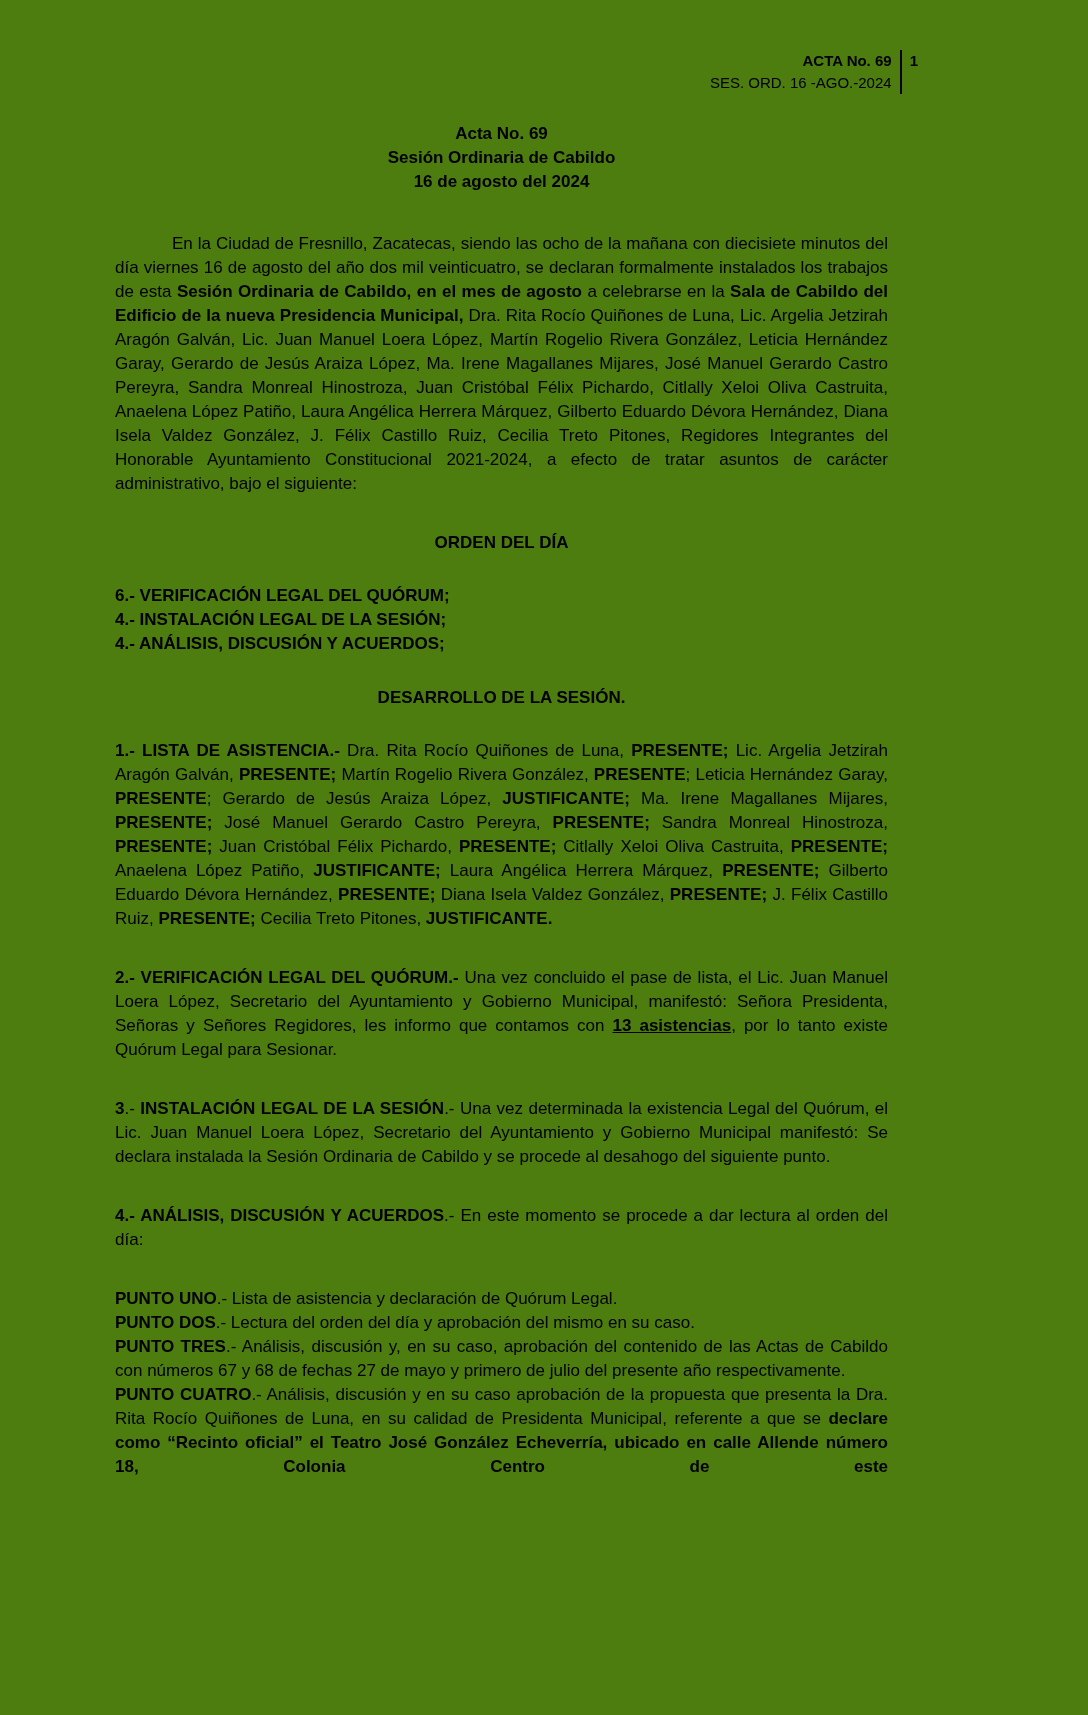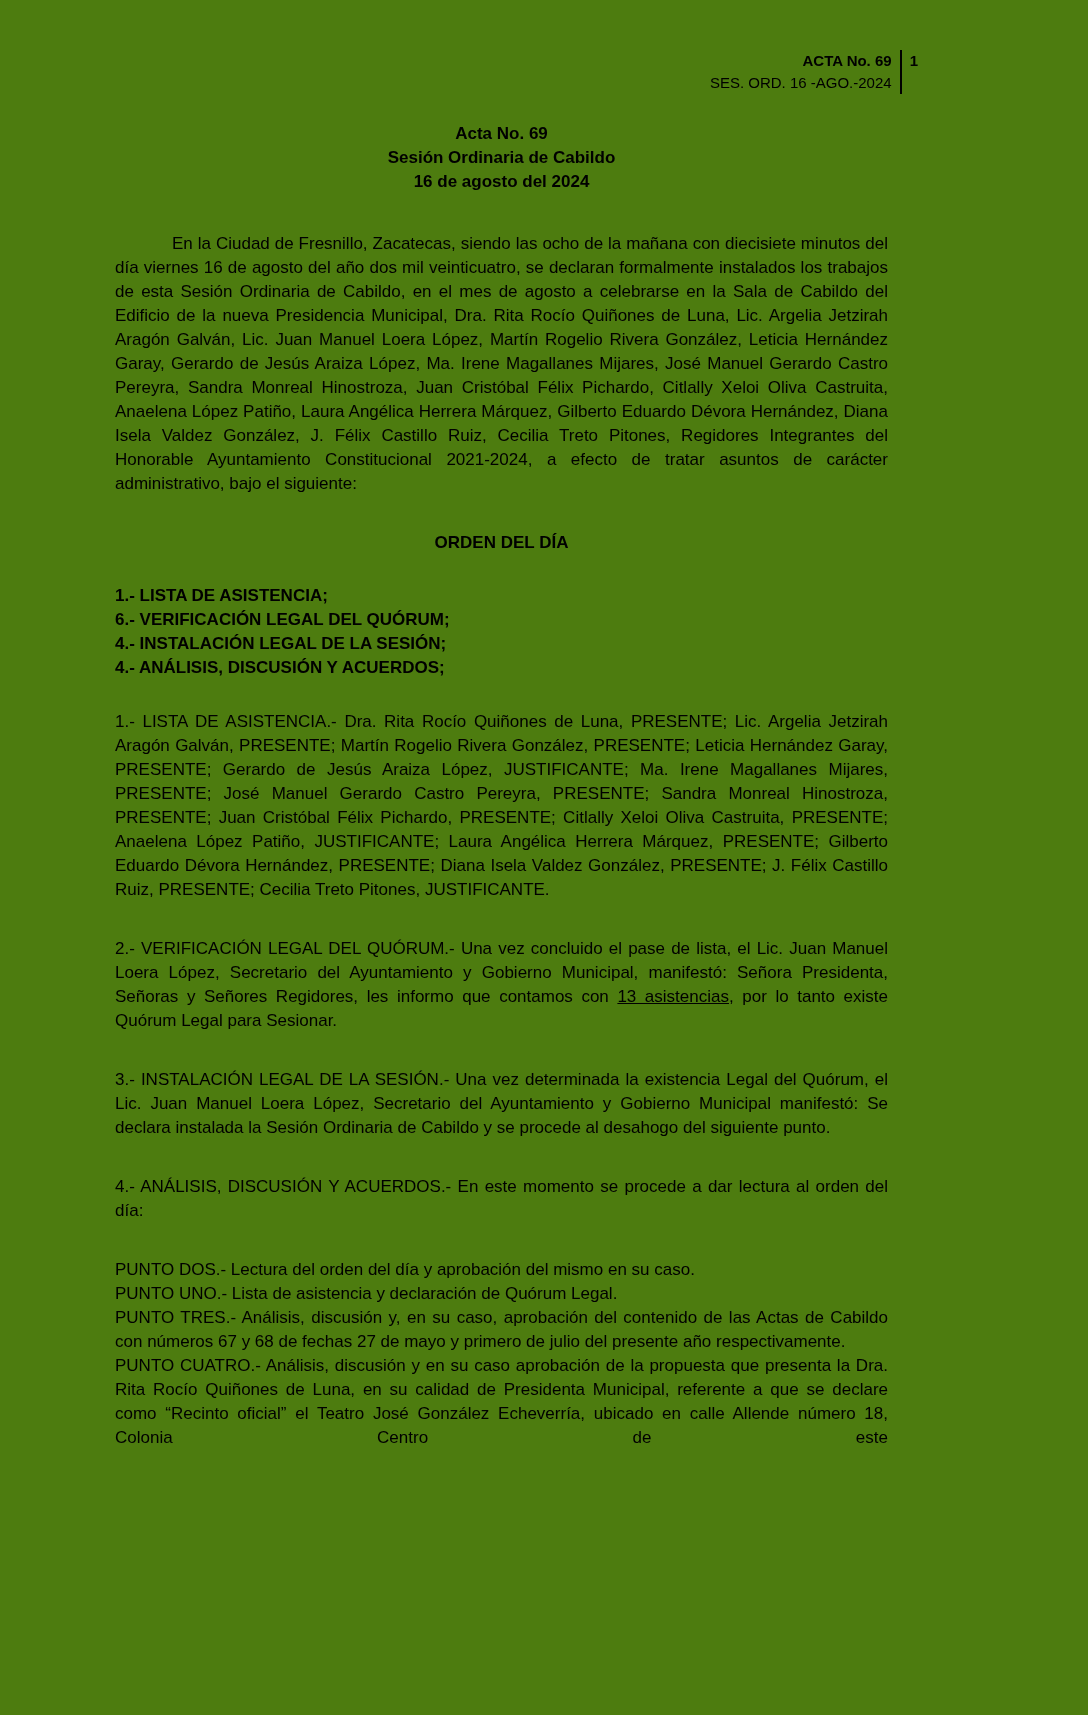"Sesión Ordinaria de Cabildo, en" .bold { font-weight: normal -> bold }
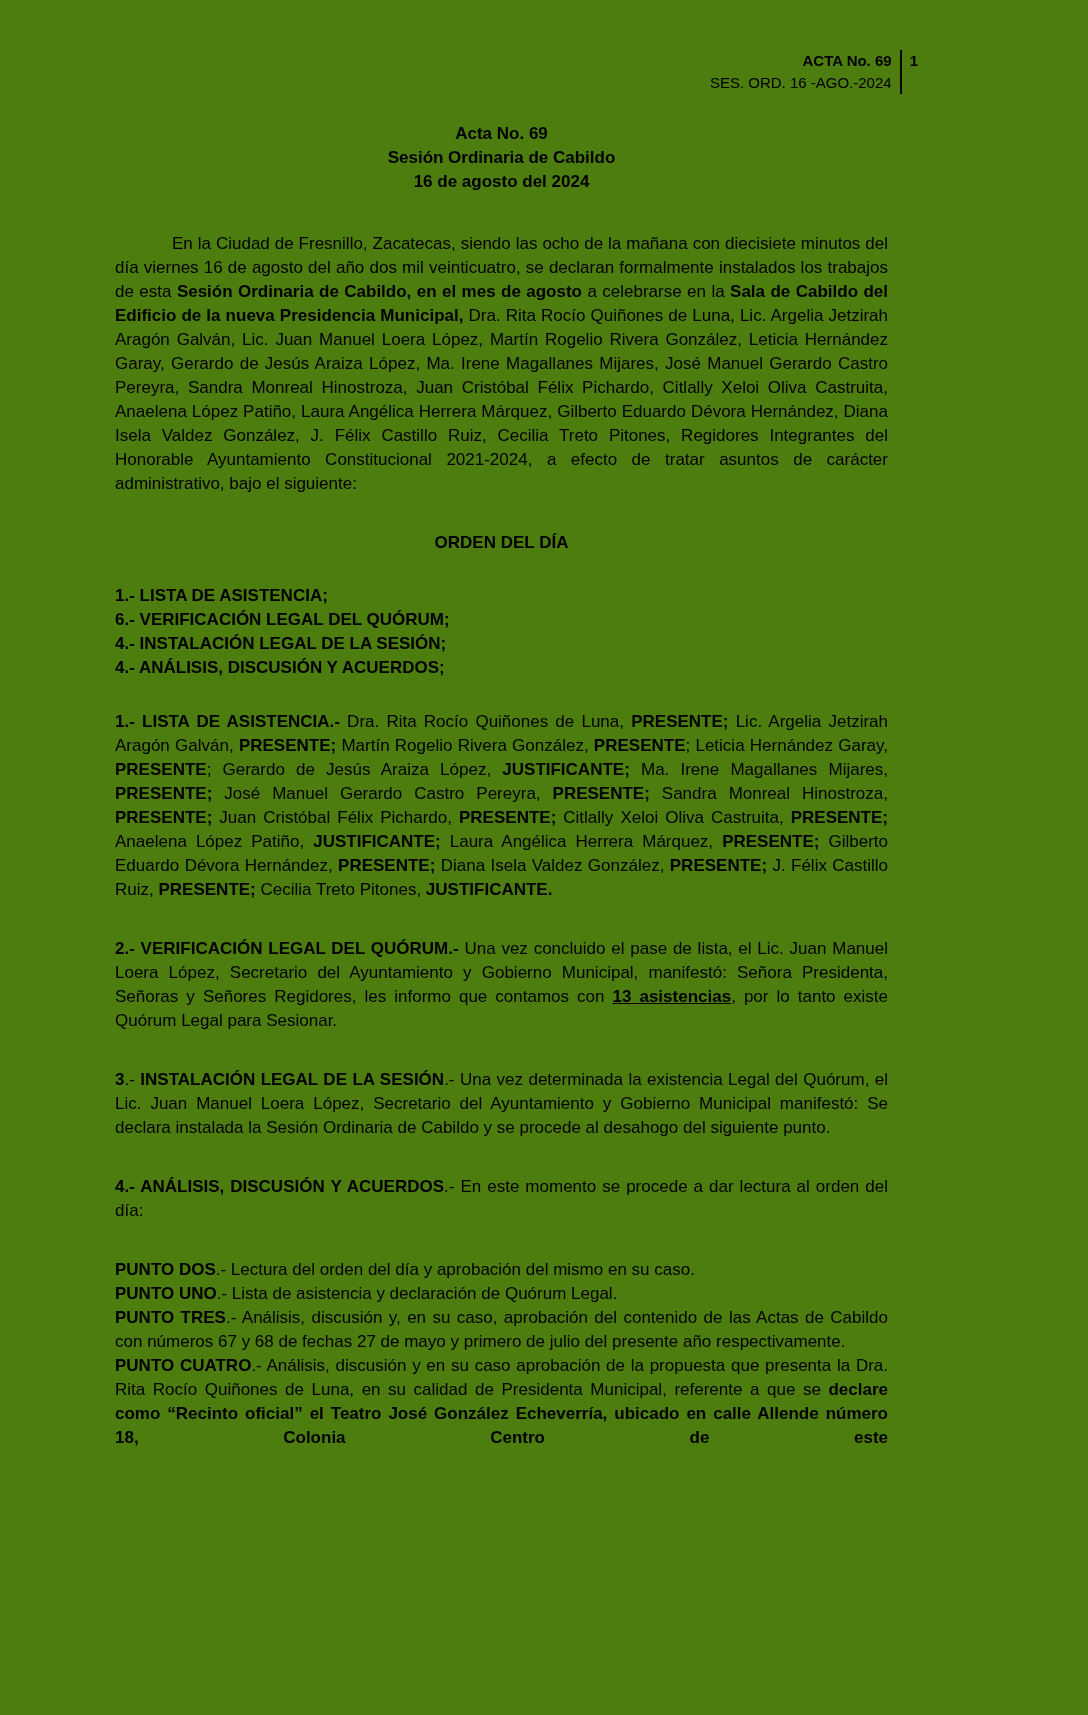"1.- LISTA DE ASISTENCIA;" div { html: <div>1.- LISTA DE ASISTENCIA;</div> -> none }
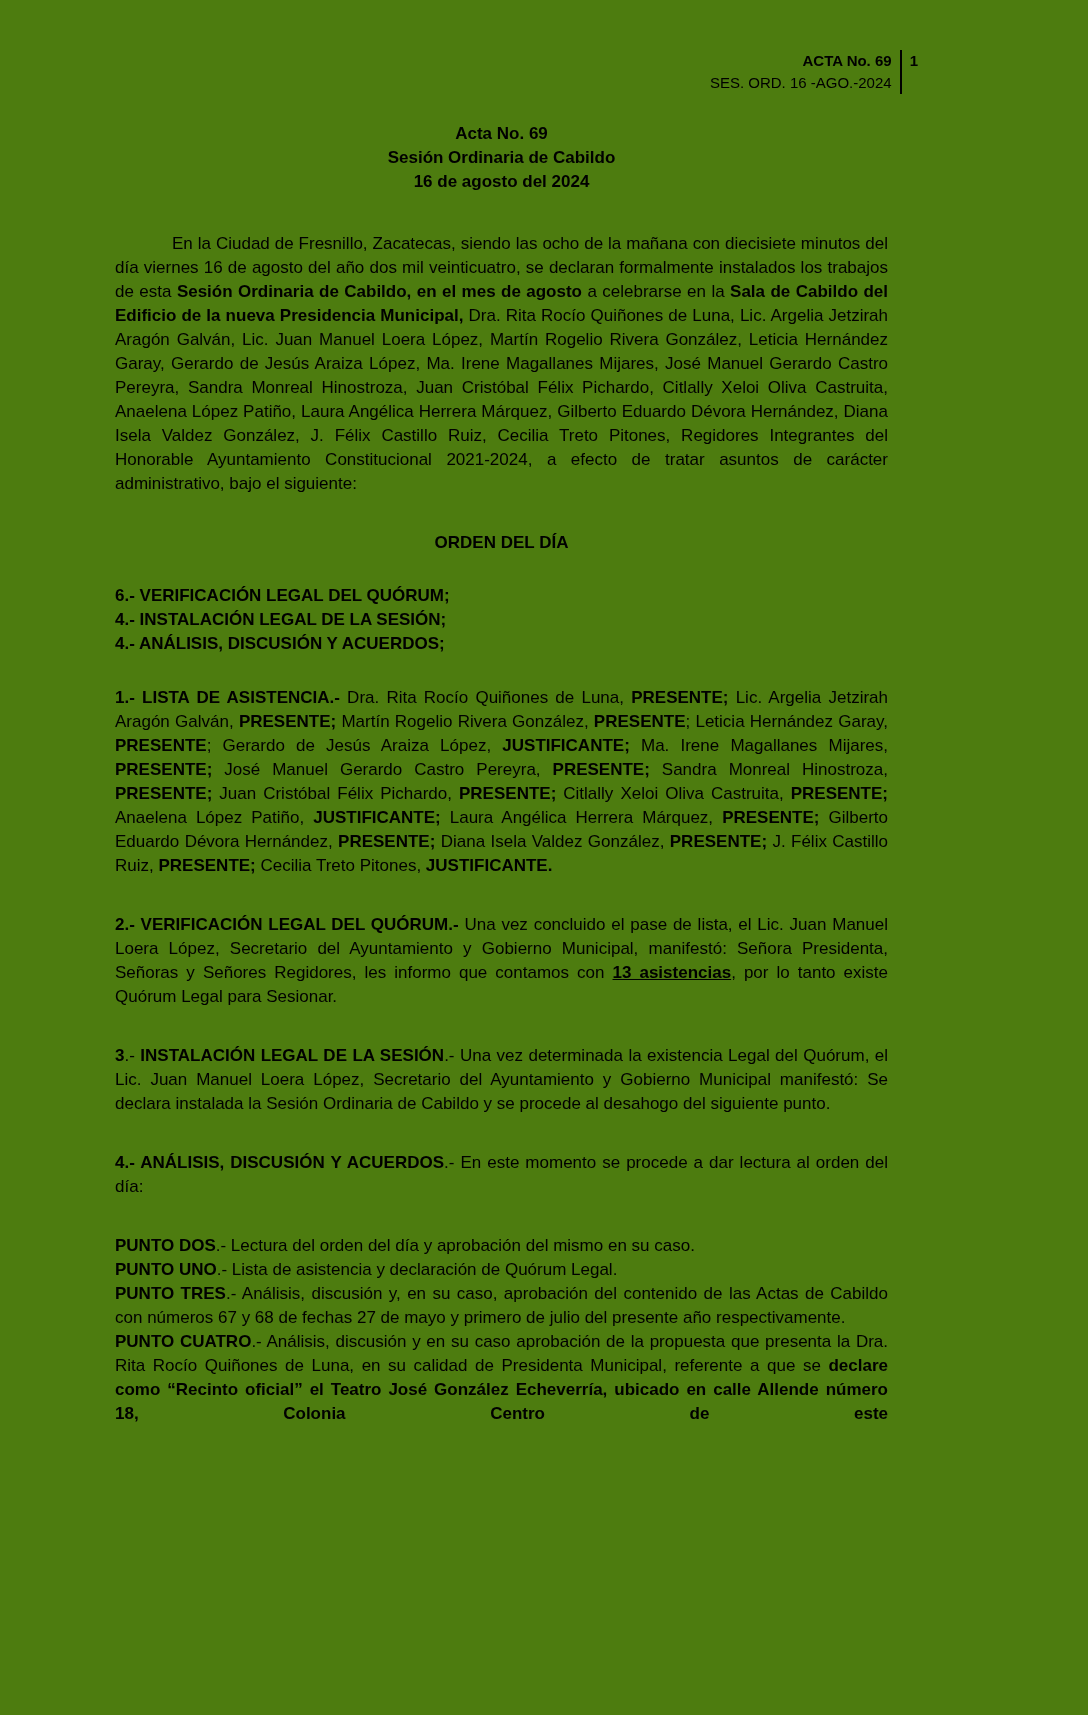"DESARROLLO DE LA SESIÓN." div.heading { html: none -> <div>DESARROLLO DE LA SESIÓN.</div> }
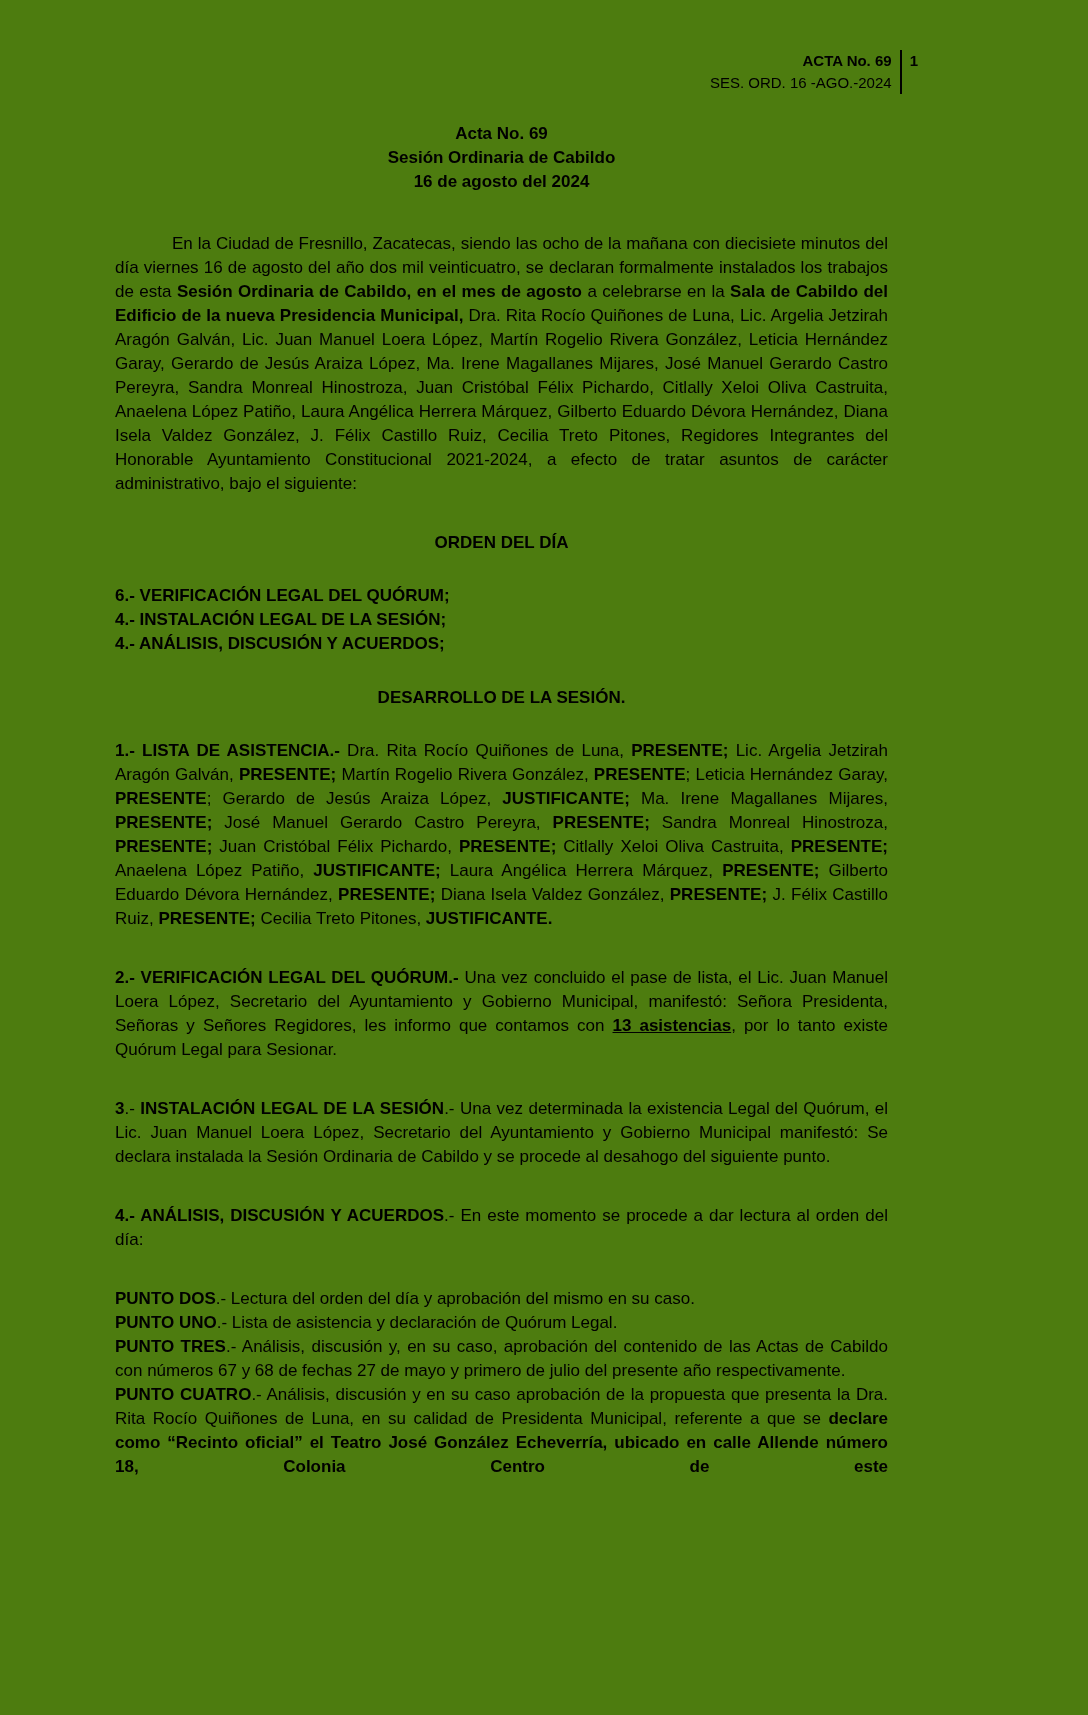"PUNTO DOS.- Lectura del orden" p.block { order: before "PUNTO UNO.- Lista de asistencia" -> after "PUNTO UNO.- Lista de asistencia" }
